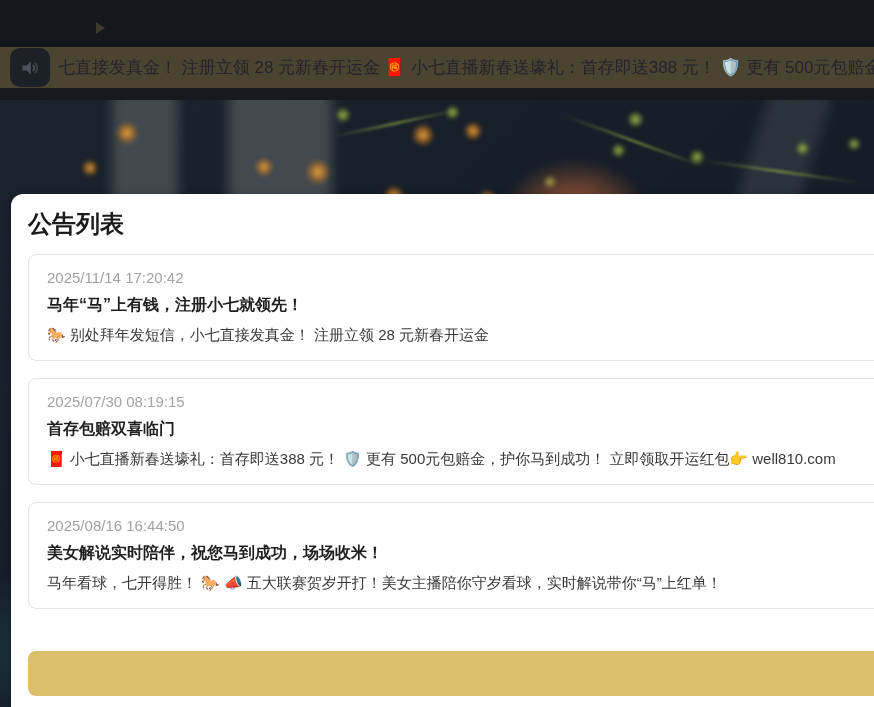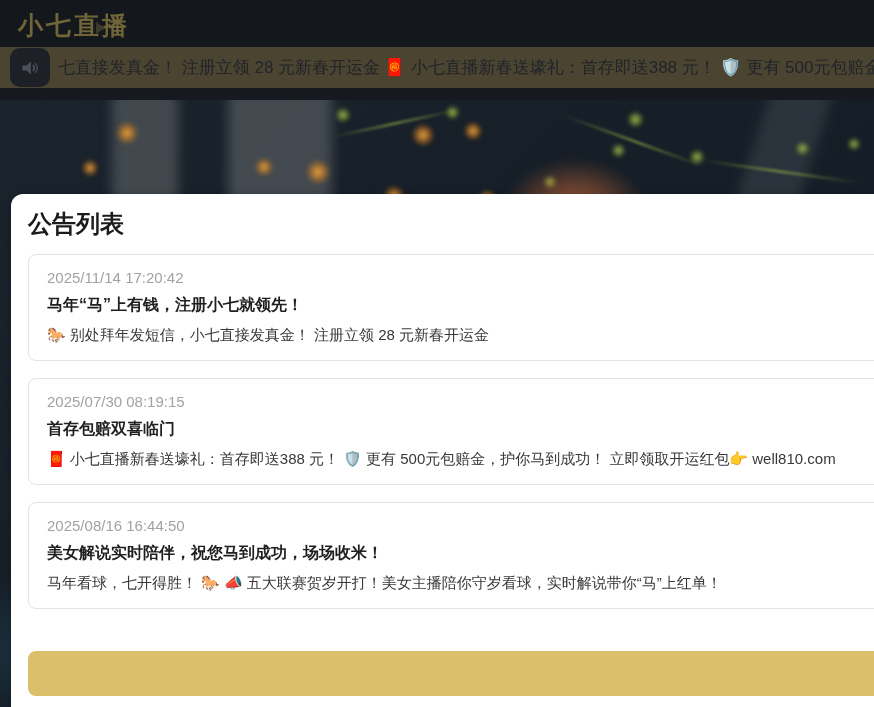"小七直播" div.logo { html: <div>小七直播</div> -> none }
